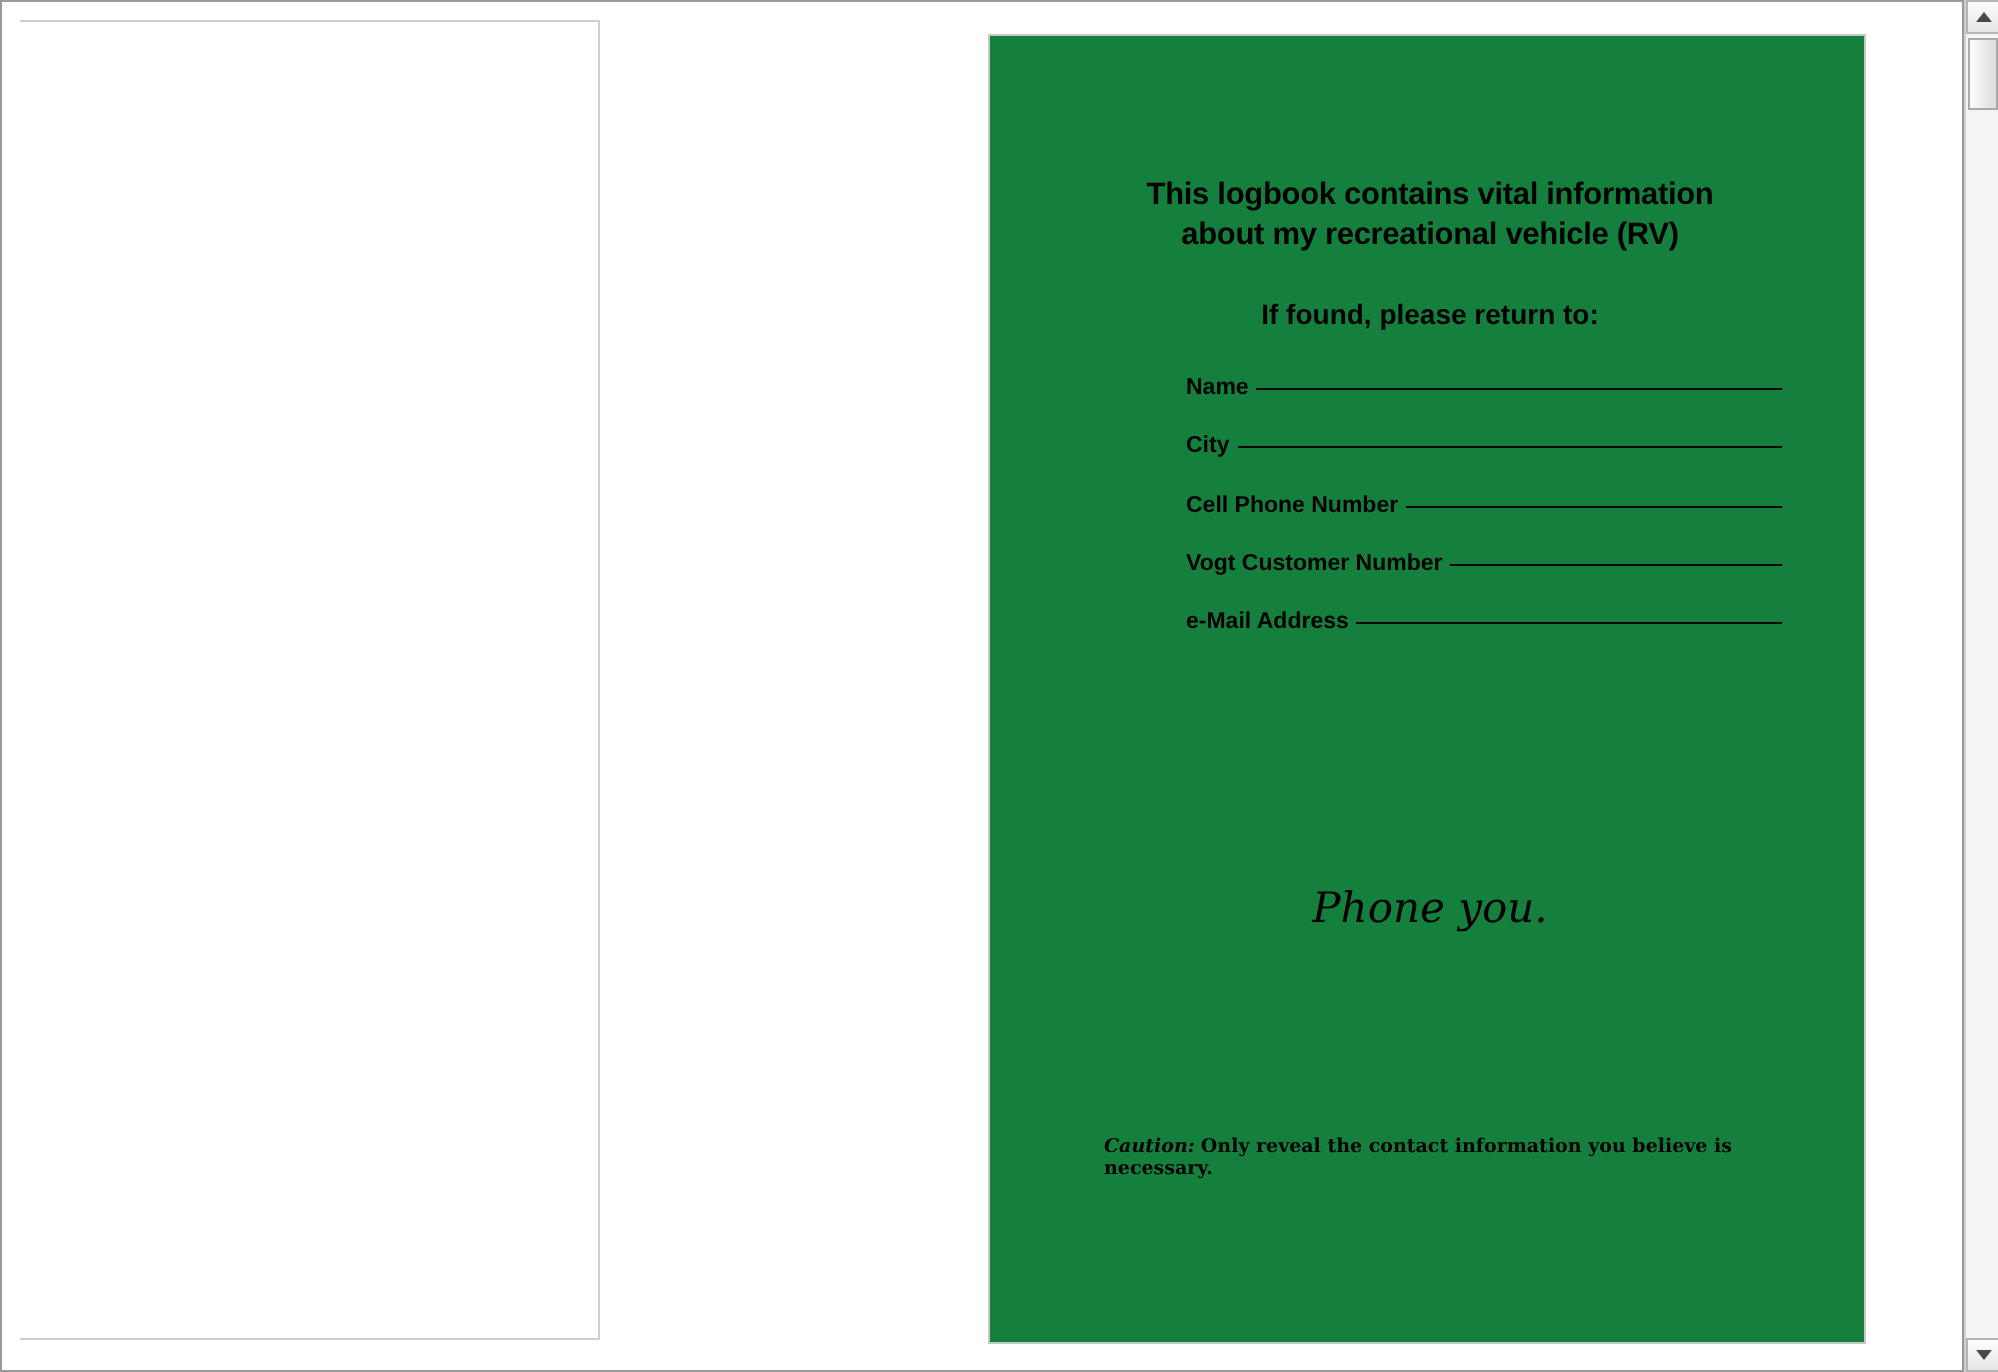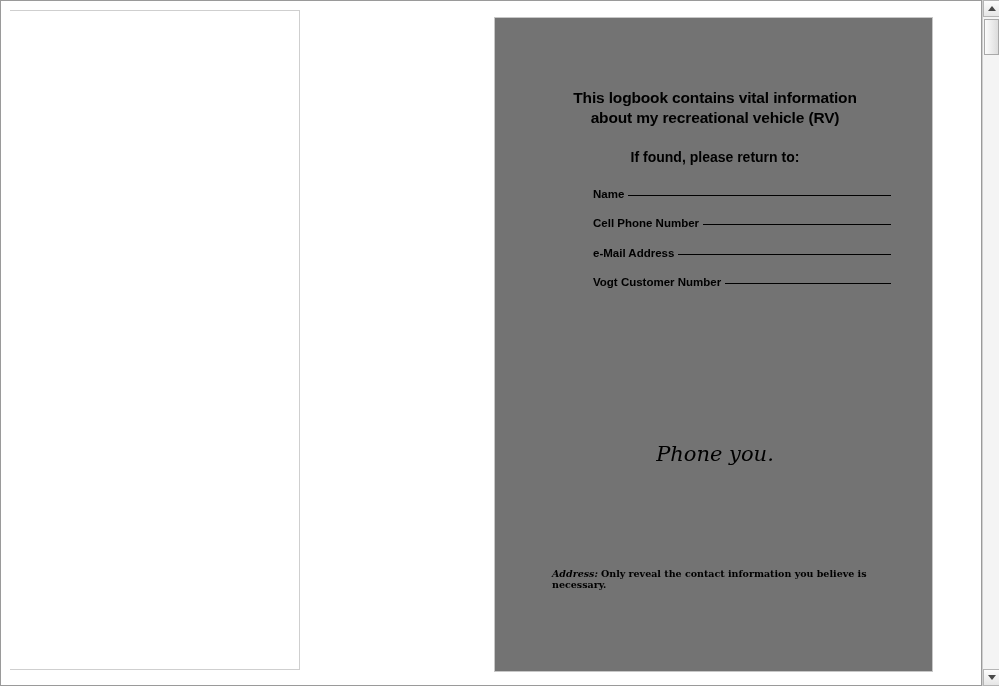"This logbook contains vital information" .page { background: #737373 -> #15803d }
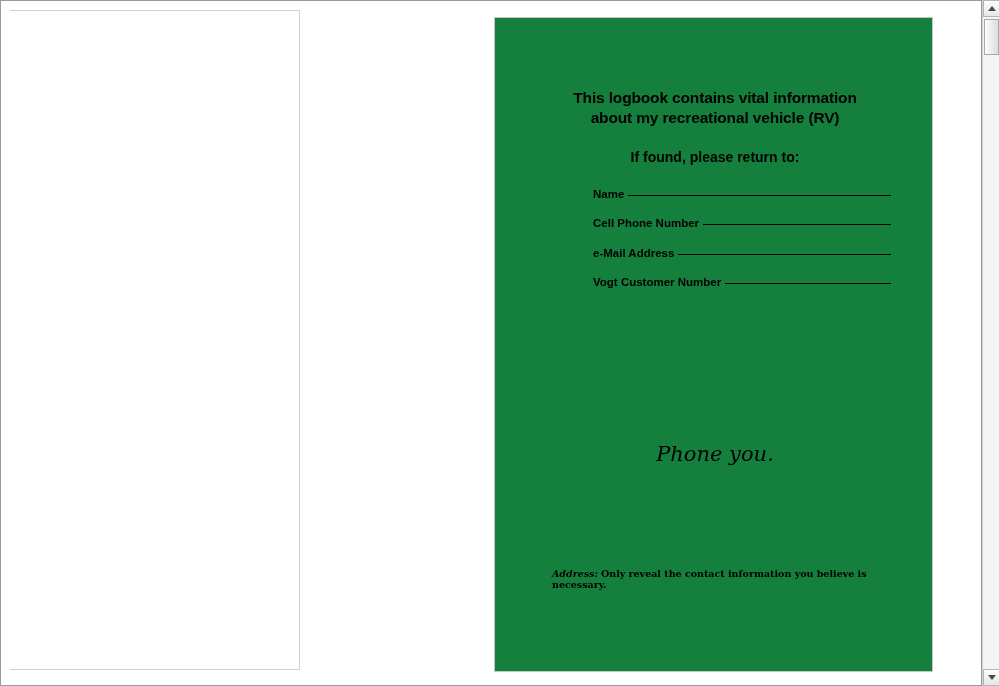"City" div.field-row { html: none -> <div> <span>City</span> <span></span> </div> }
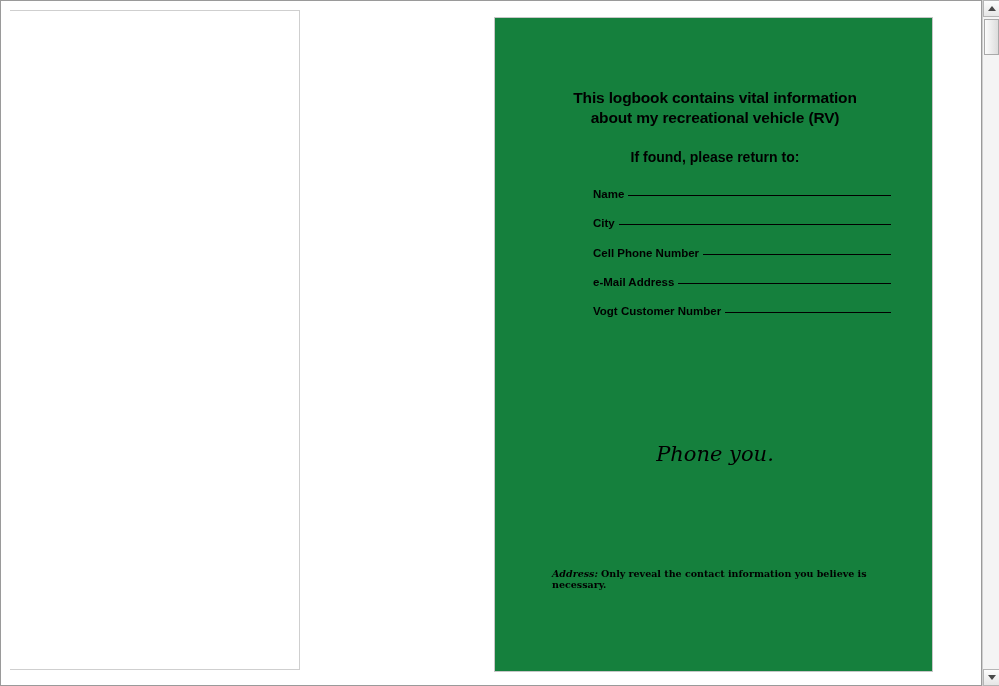"e-Mail Address" div.field-row { order: before "Vogt Customer Number" -> after "Vogt Customer Number" }
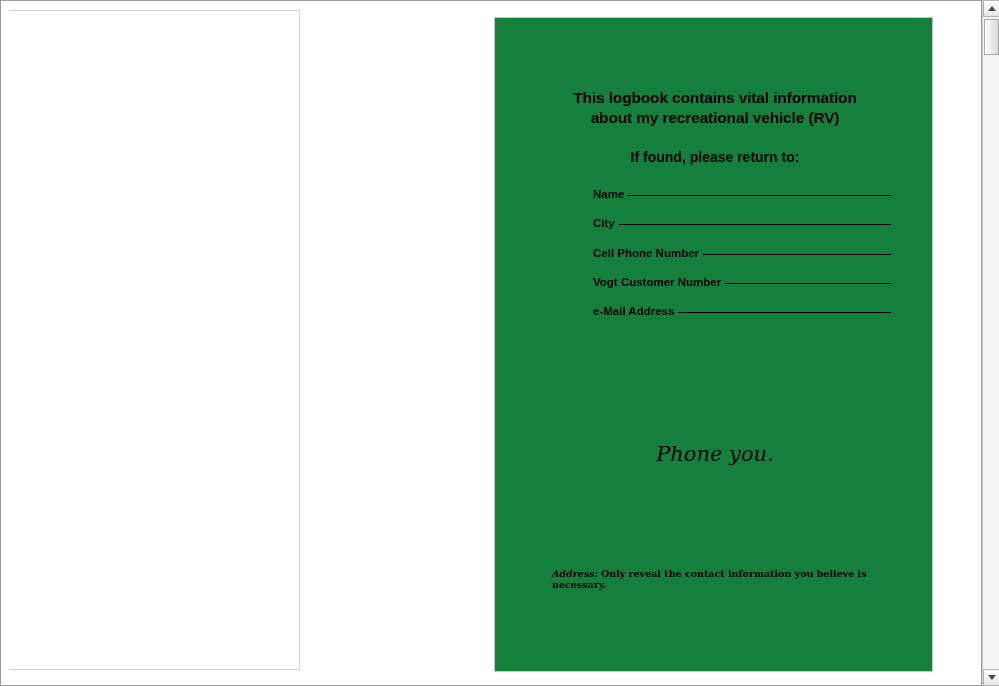"Address:" span.cw { text: Address -> Caution }
